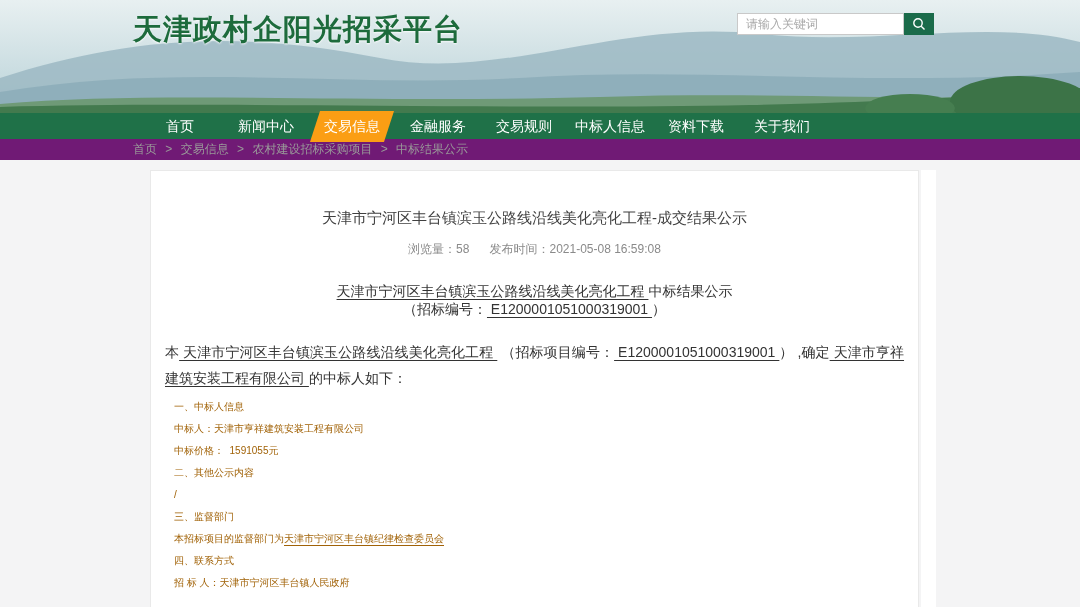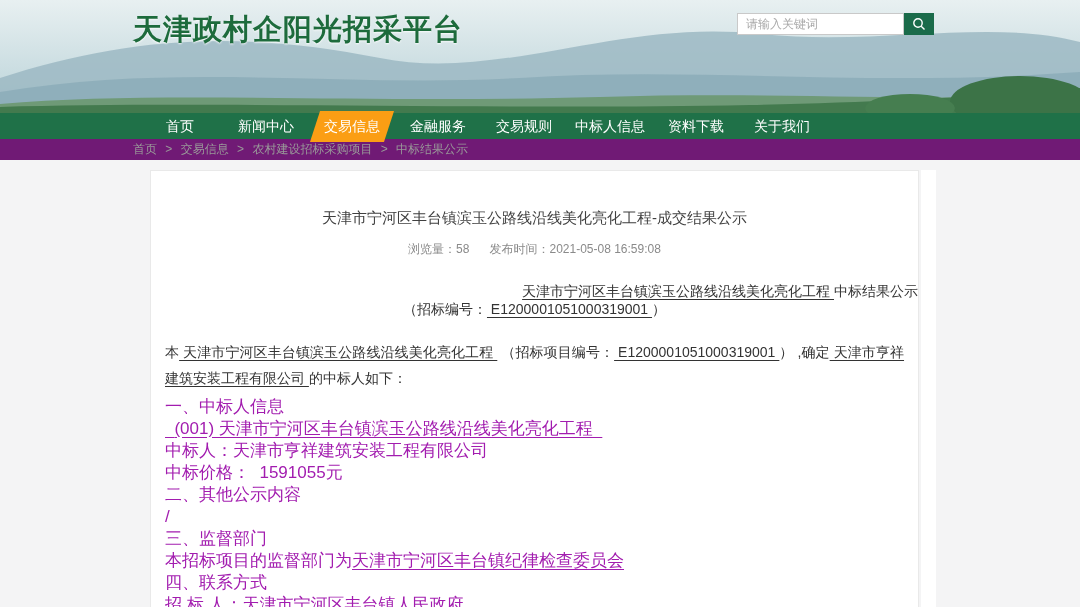"天津市宁河区丰台镇滨玉公路线沿线美化亮化工程 中标结果公示" .sub1 { text-align: right -> center }
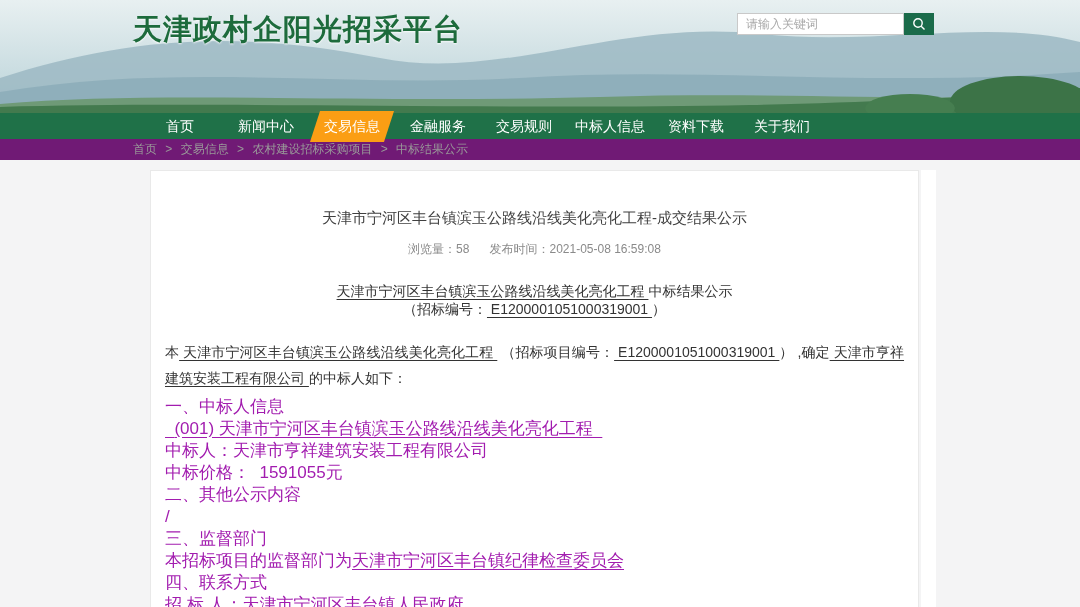"一、中标人信息" .line { color: #a21caf -> #a16207; font-size: 17px -> 10px; margin-left: none -> 9px }
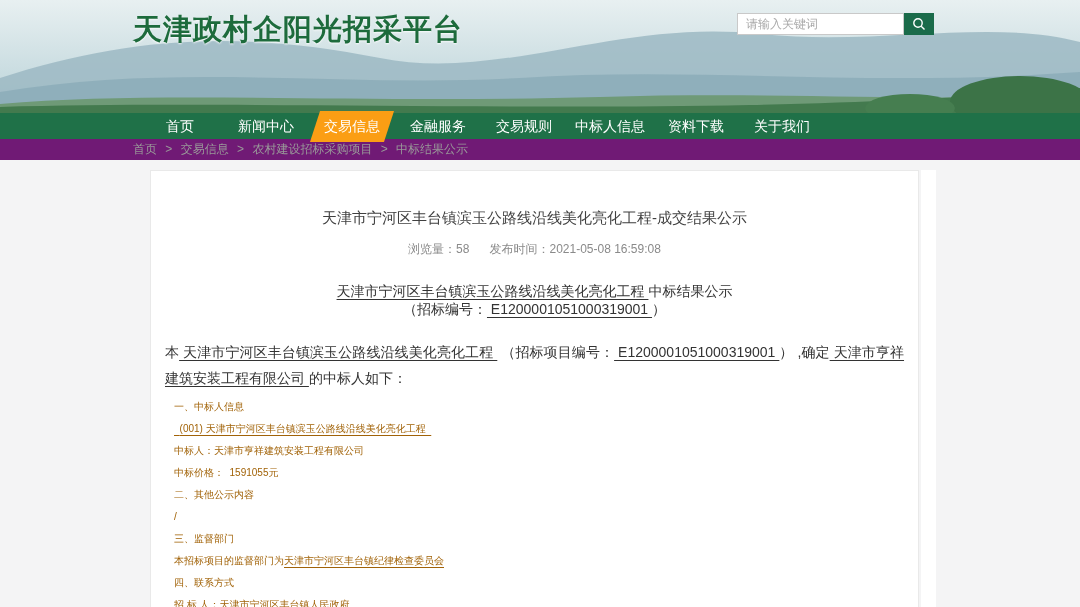"(001) 天津市宁河区丰台镇滨玉公路线沿线美化亮化工程" div.line { html: <div><span></span><span> (001) 天津市宁河区丰台镇滨玉公路线沿线美化亮化工程 </span><span></span></div> -> none }
